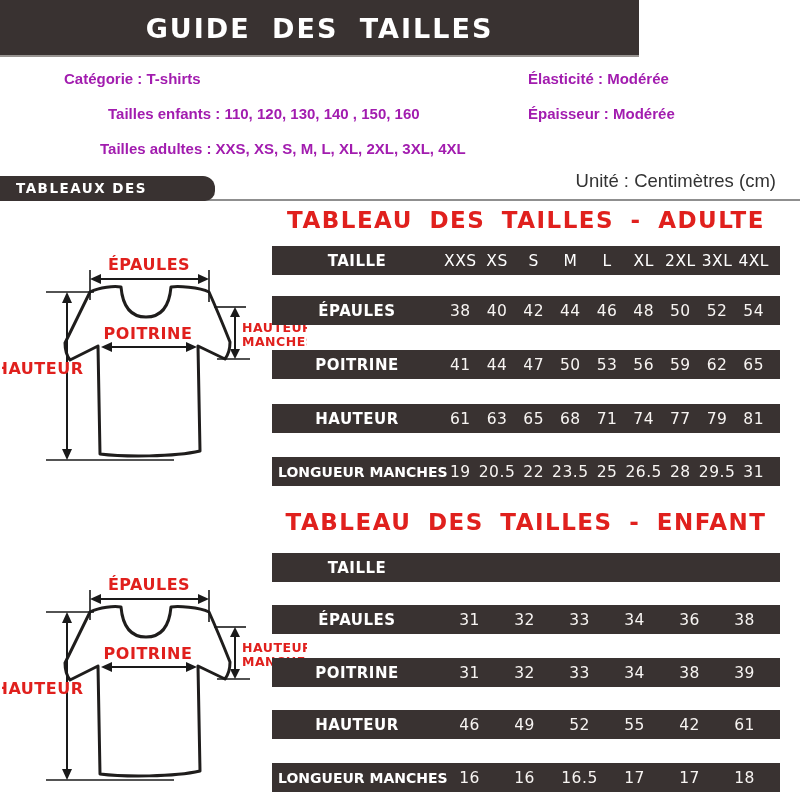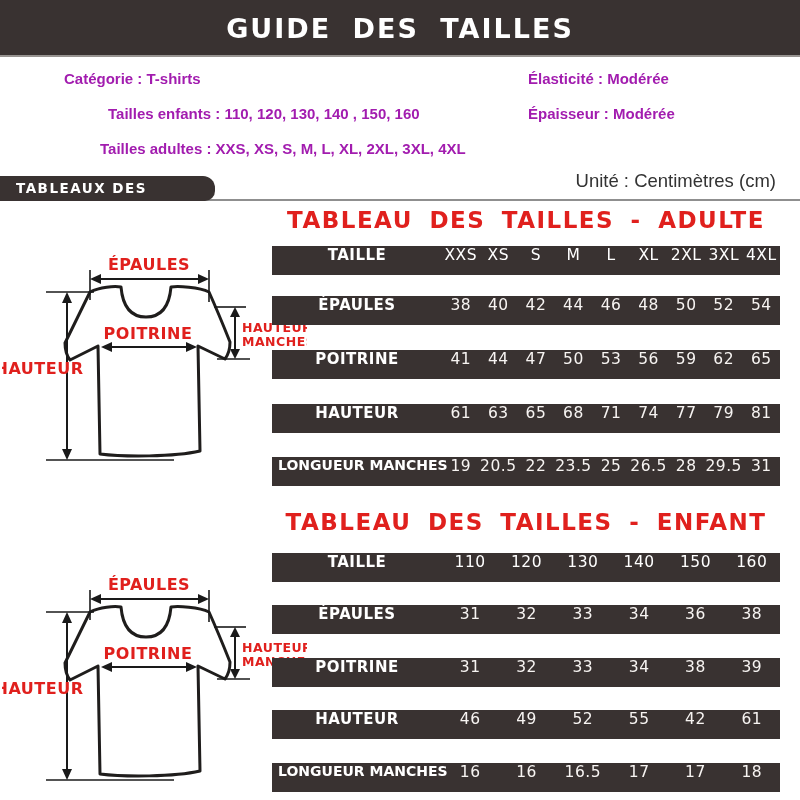"GUIDE DES TAILLES" .banner { width: 800px -> 639px }
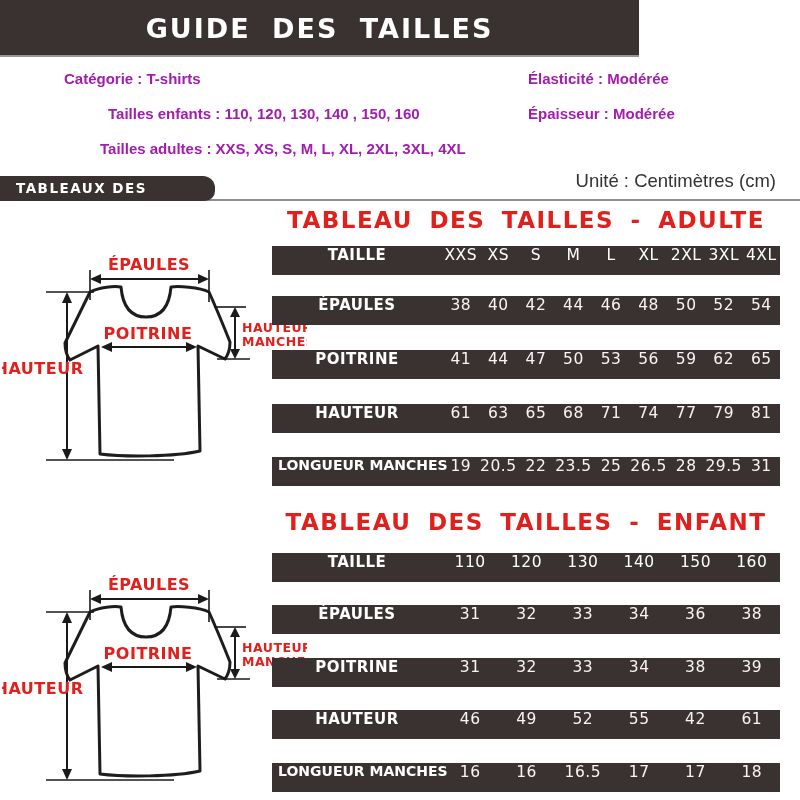"TAILLE" .bar { align-items: flex-start -> center; padding-right: none -> 8px }
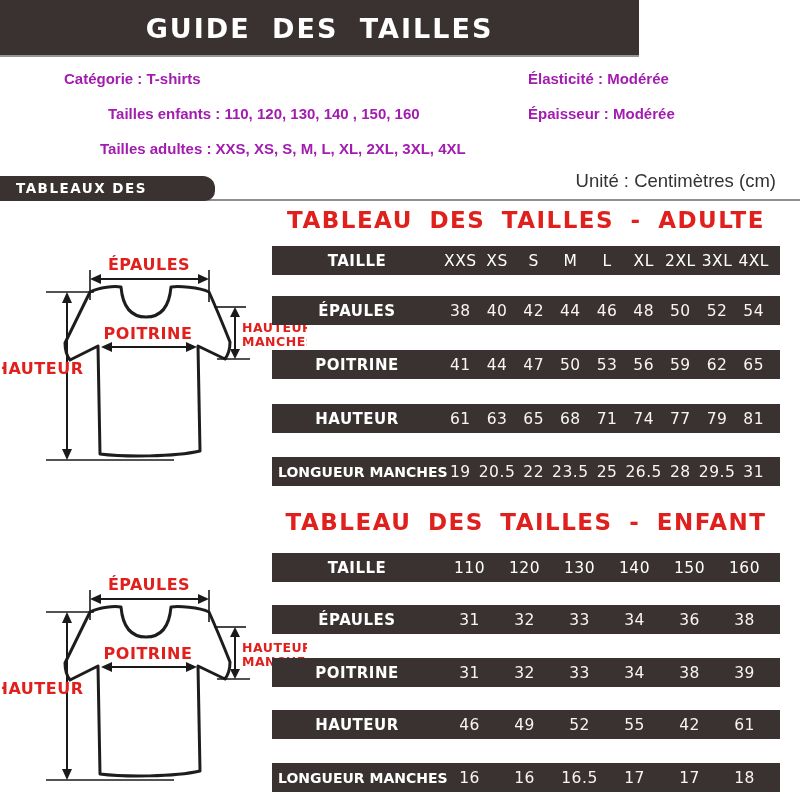"110" span.bar-vals { html: <span> <span>110</span> <span>120</span> <span>130</span> <span>140</span> <span>150</span> <span>160</span> </span> -> none }
